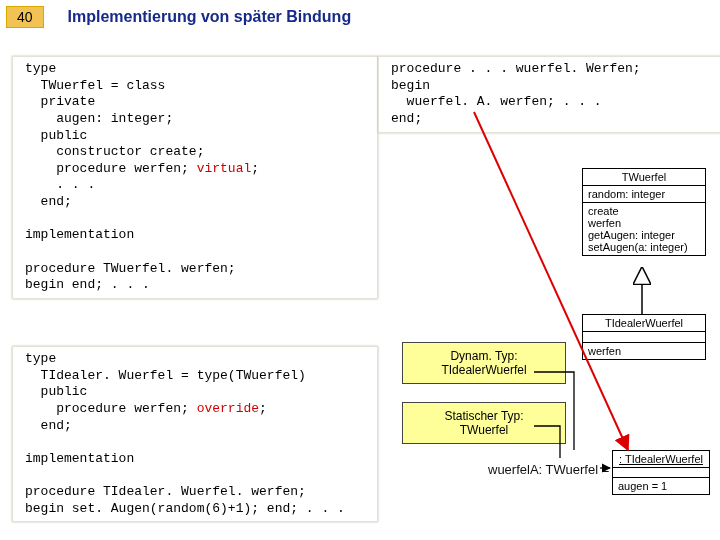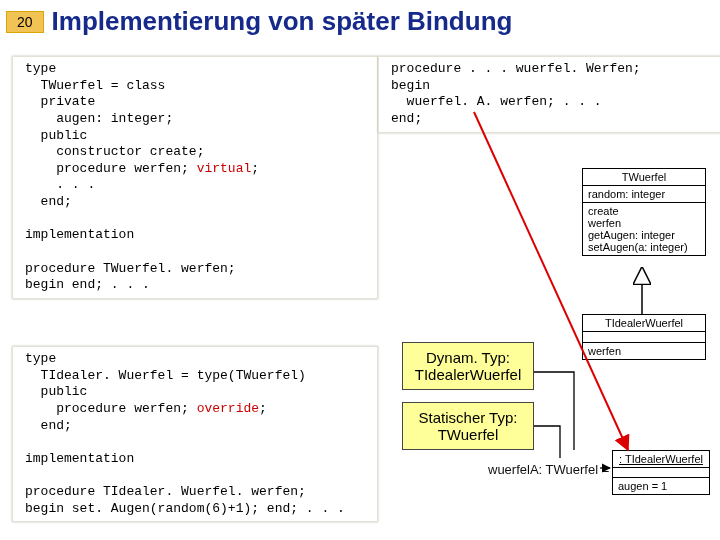"20" span.page-badge { text: 20 -> 40 }
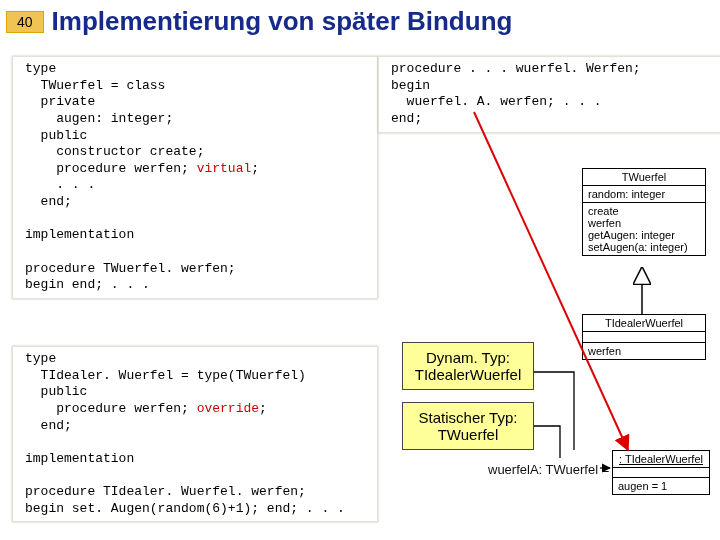"Implementierung von später Bindung" .title { font-size: 26px -> 16px; margin-left: 8px -> 24px }
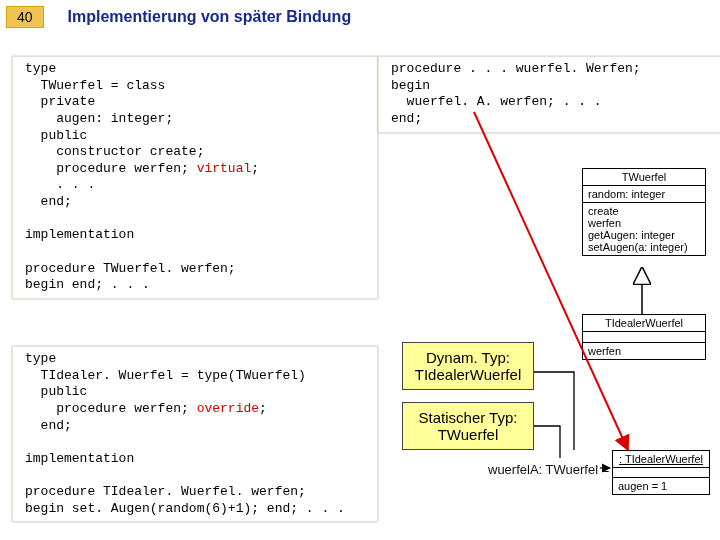"Dynam. Typ:" .callout { font-size: 15px -> 12px; padding: 6px 6px -> 6px 22px }
